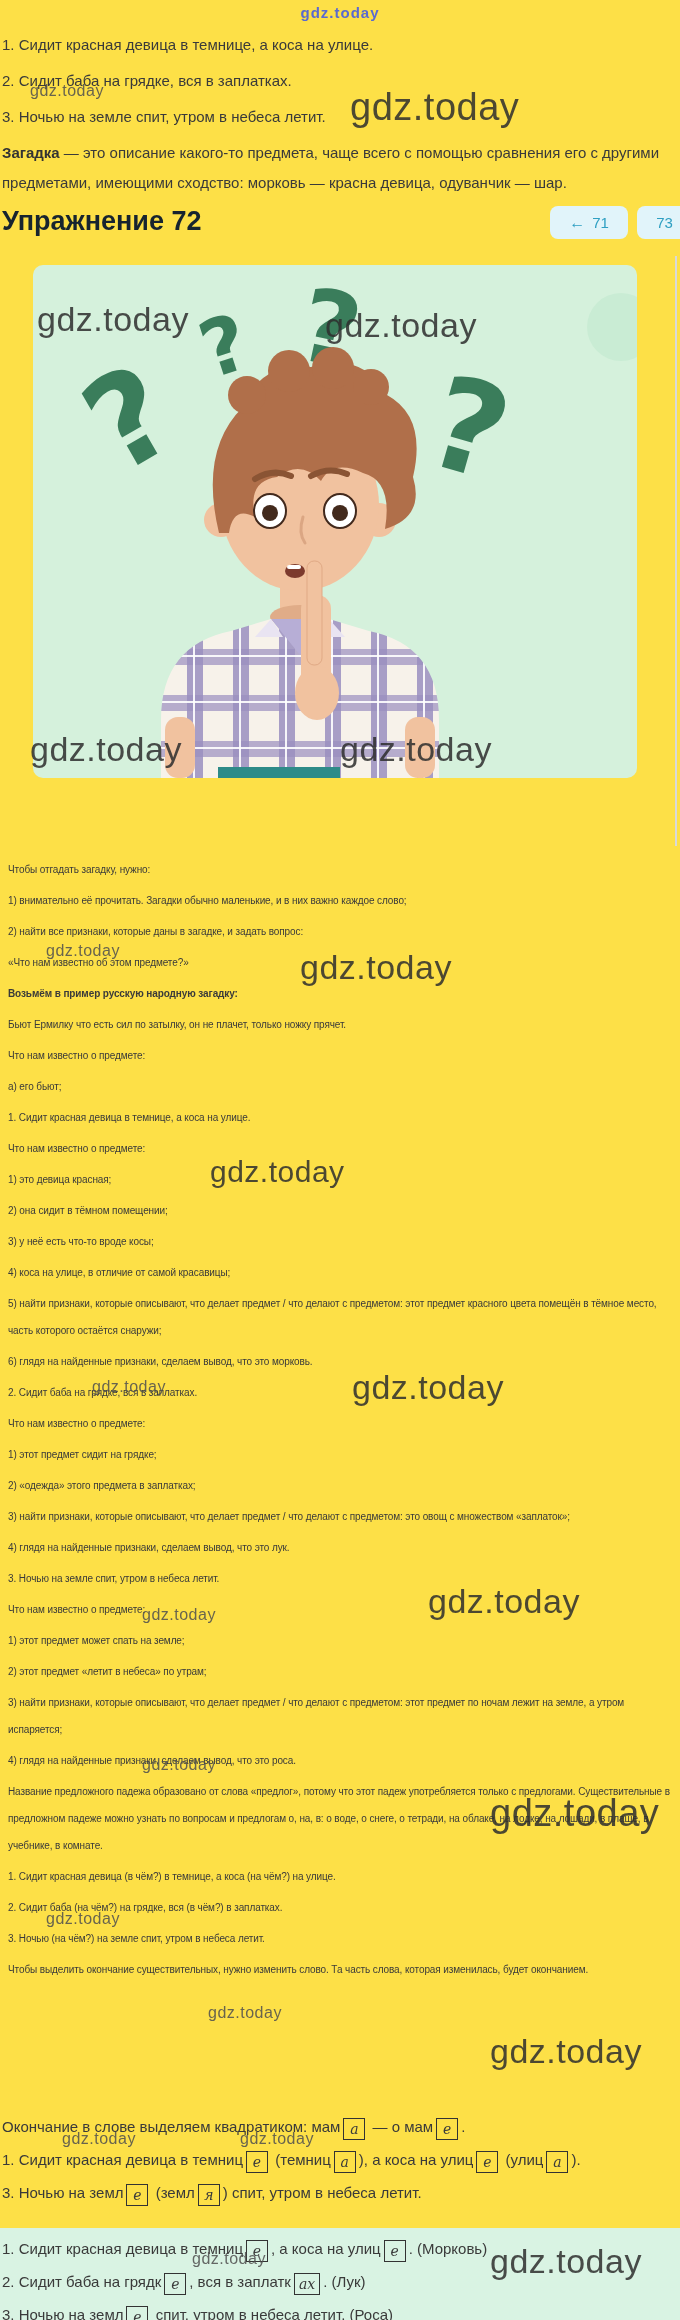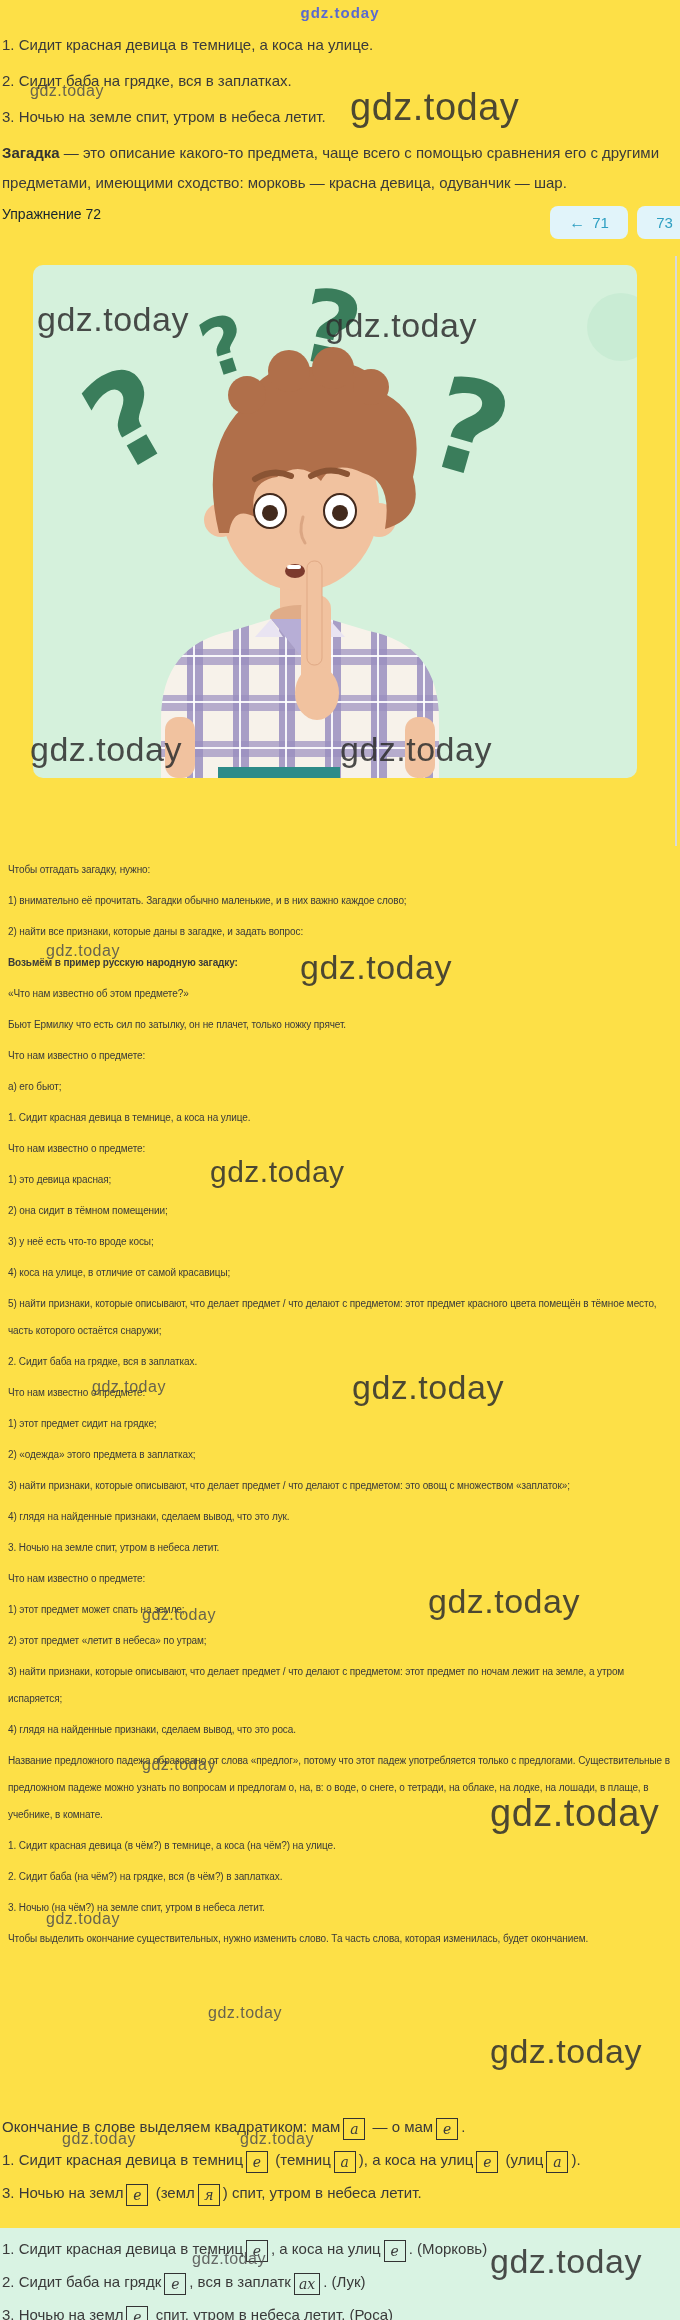"Упражнение 72" .exh h1 { font-size: 14px -> 27px; font-weight: 400 -> 700 }
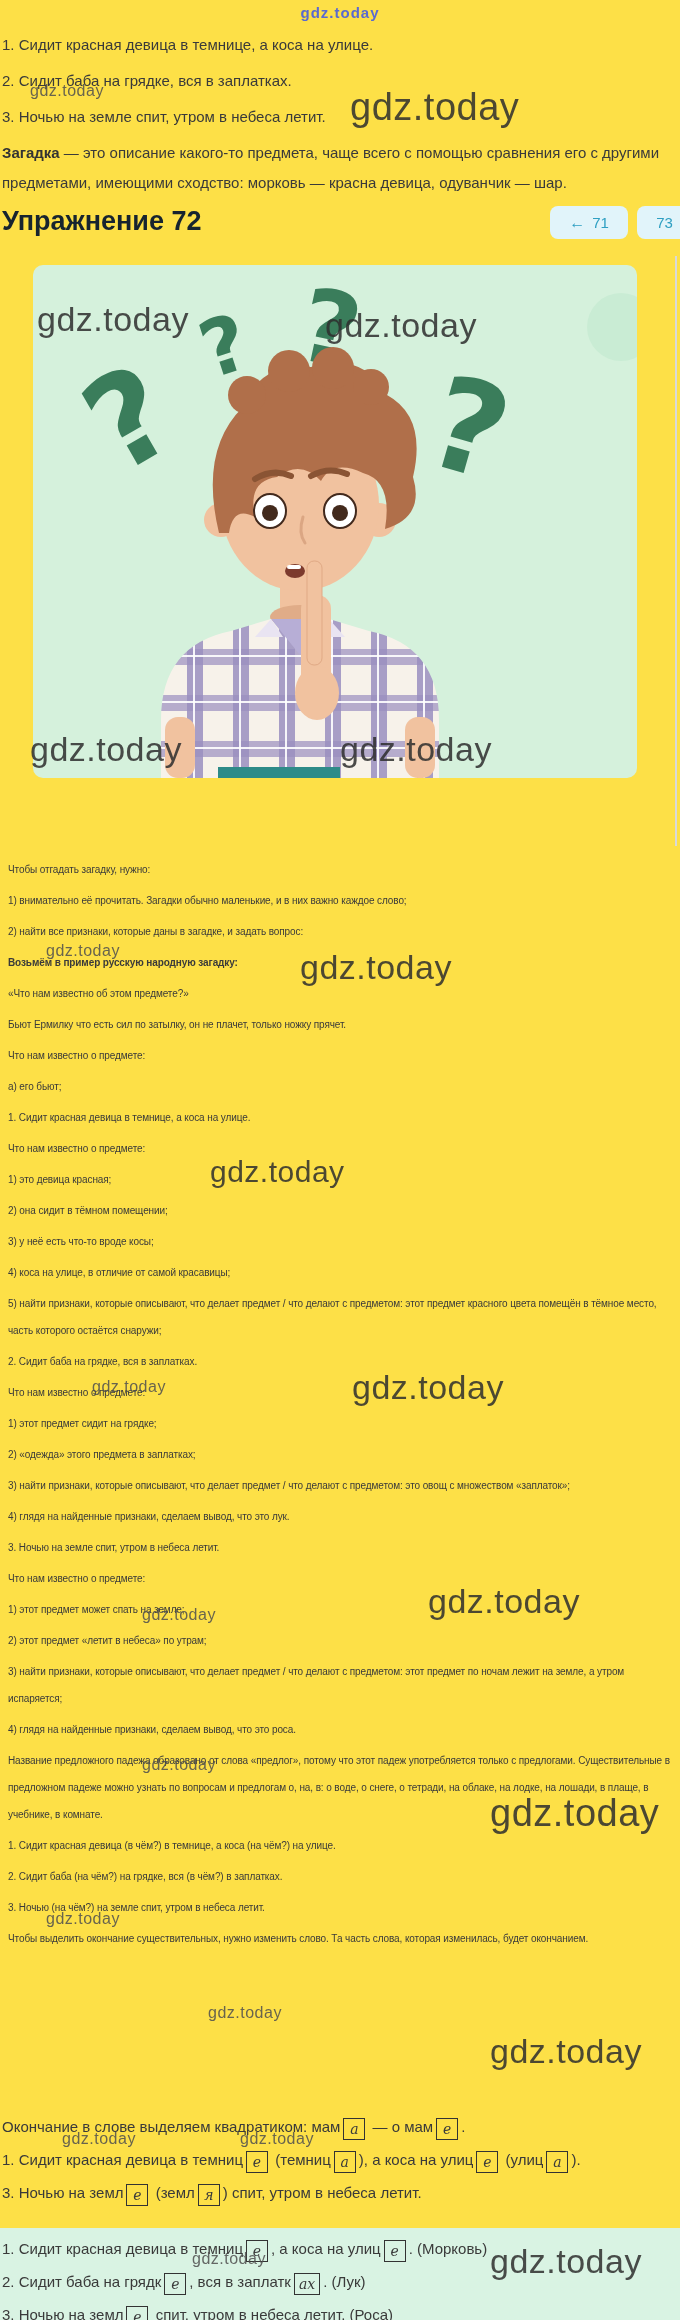"Возьмём в пример русскую народную" p { order: before "«Что нам известно об этом" -> after "«Что нам известно об этом" }
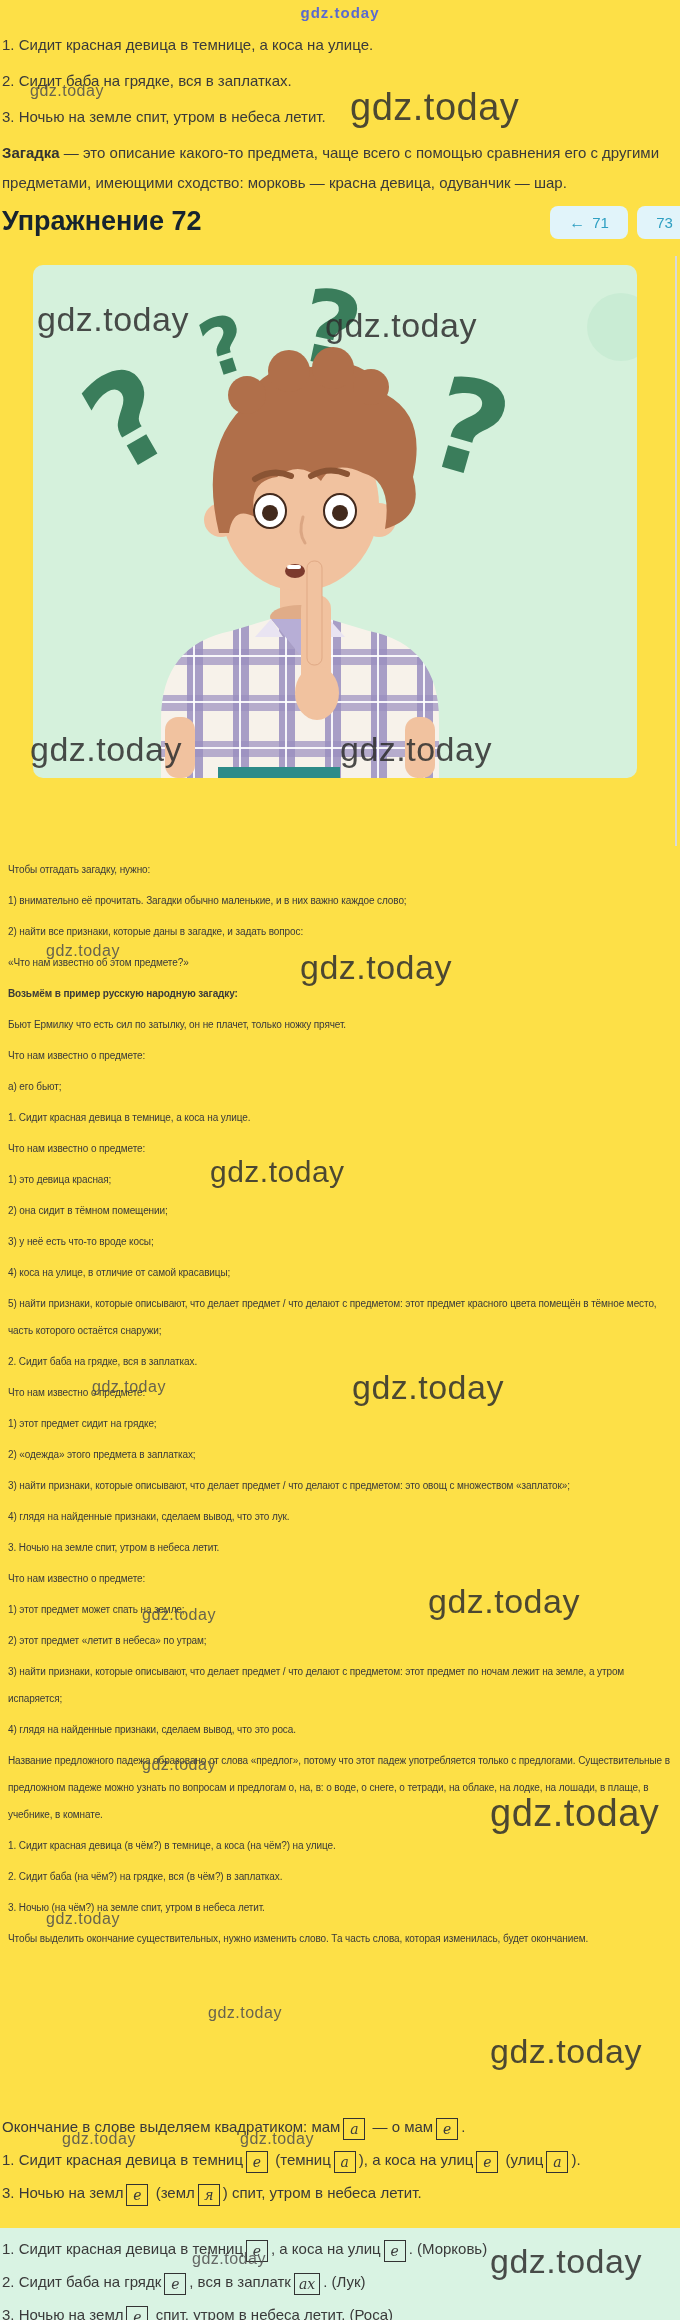"6) глядя на найденные признаки," p { html: none -> <p>6) глядя на найденные признаки, сделаем вывод, что это морковь.</p> }
